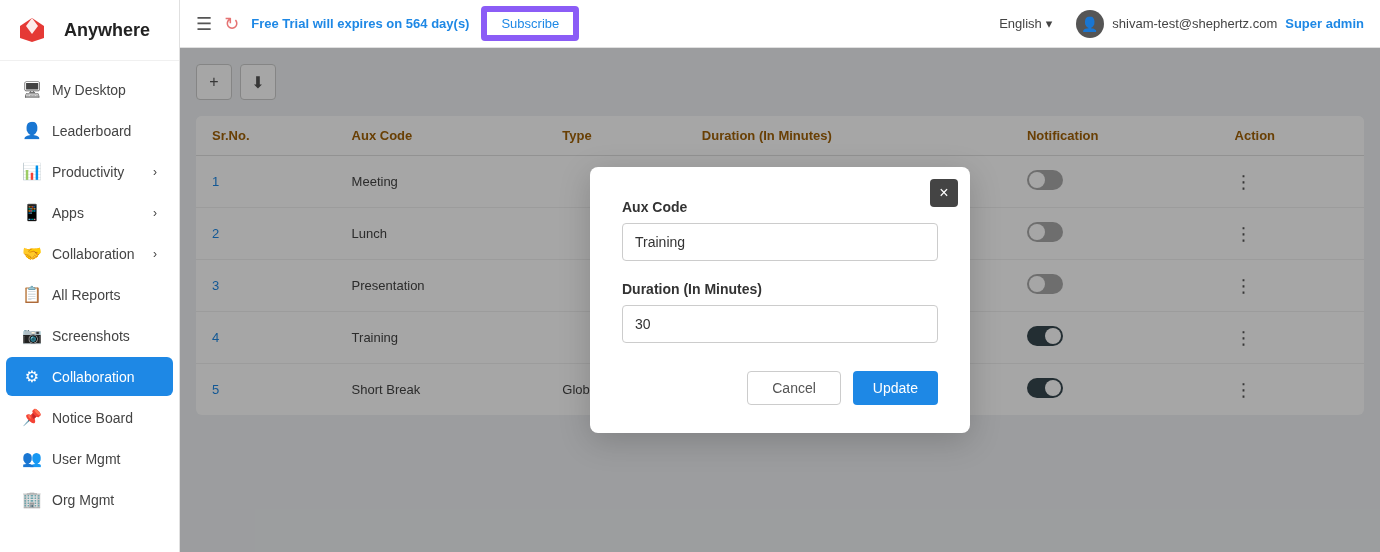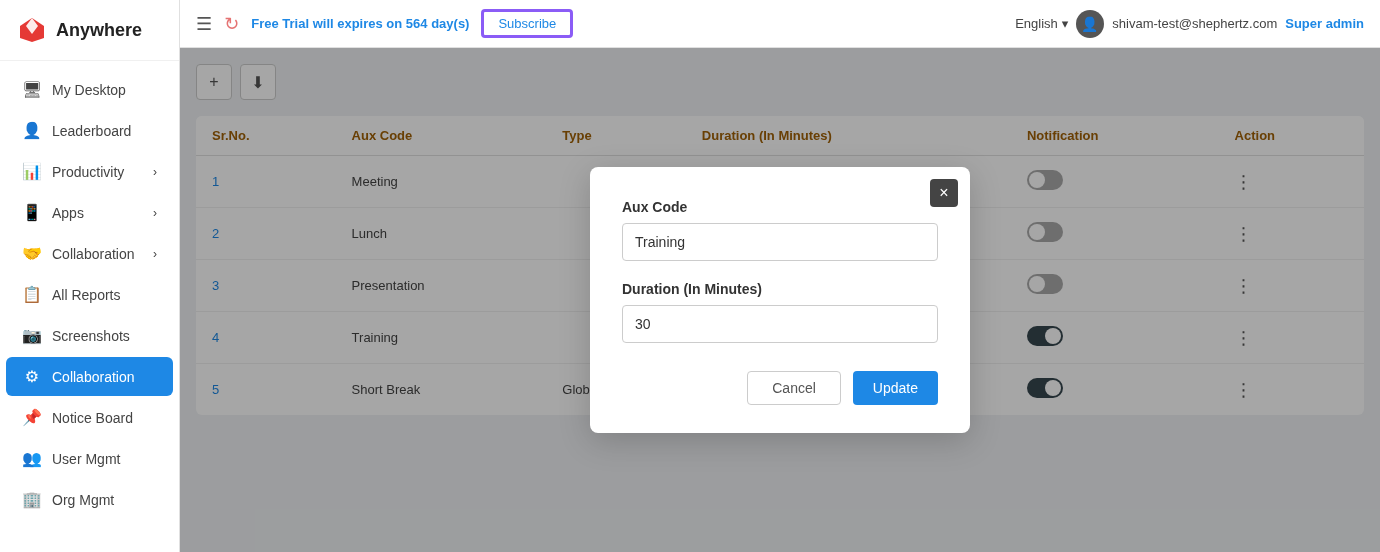"Anywhere" .sidebar-logo { gap: 8px -> 16px }
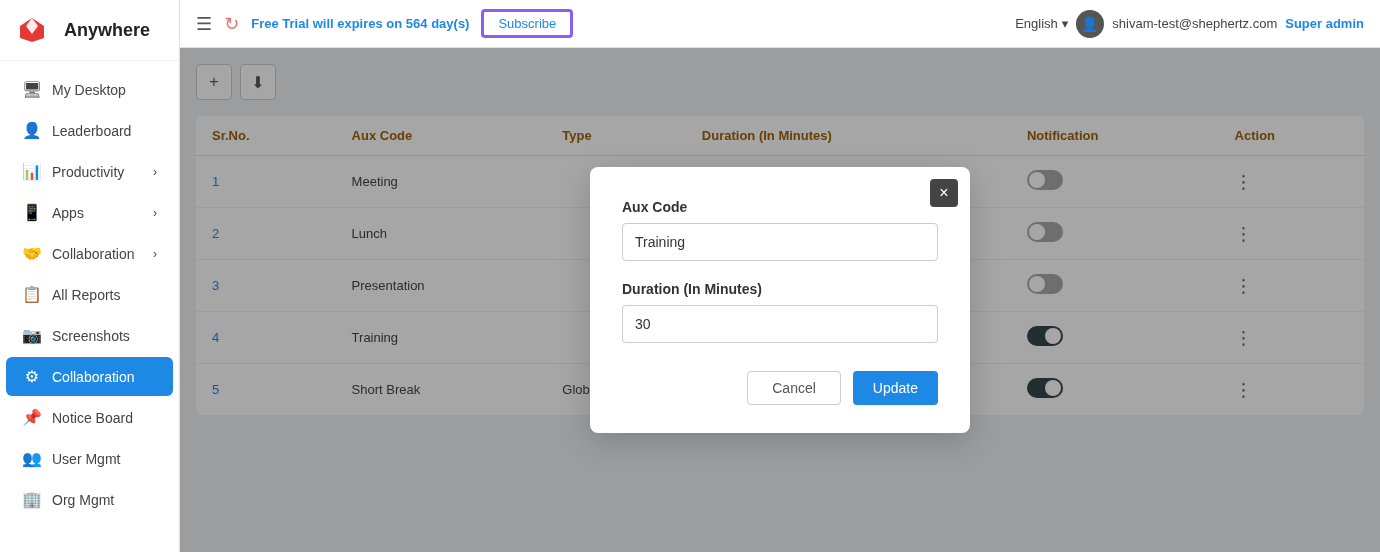"Subscribe" .subscribe-btn { border: 3px solid #8b5cf6 -> 6px solid #8b5cf6 }
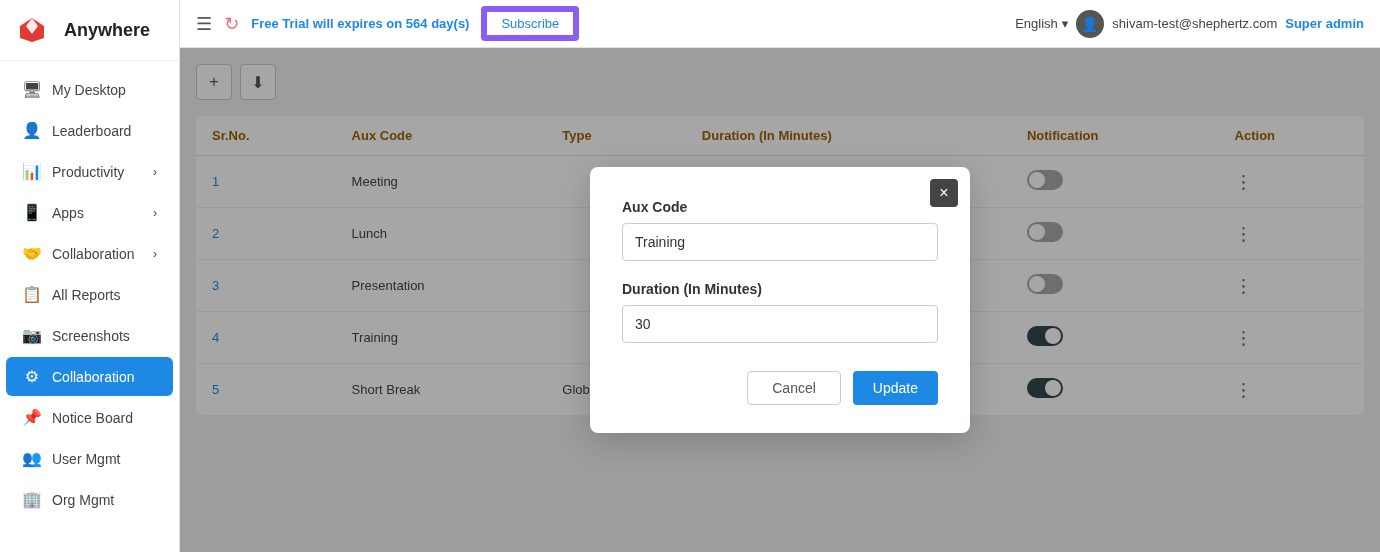"English" .topbar-right { gap: 8px -> 24px }
